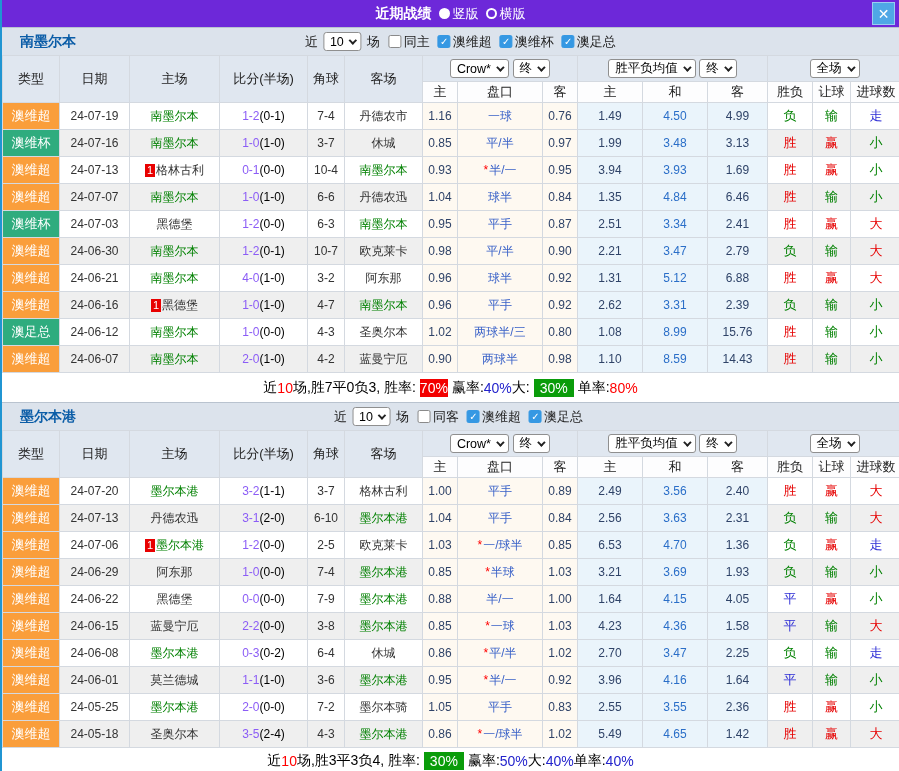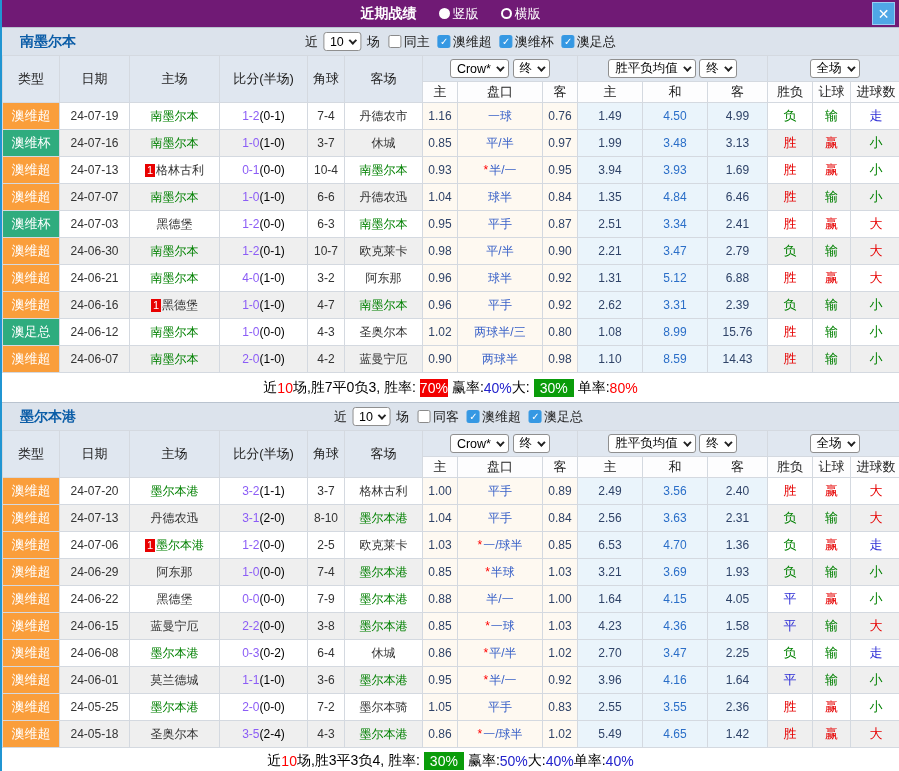"近期战绩" .titlebar { background: #701a75 -> #6d28d9; gap: 22px -> 7px }
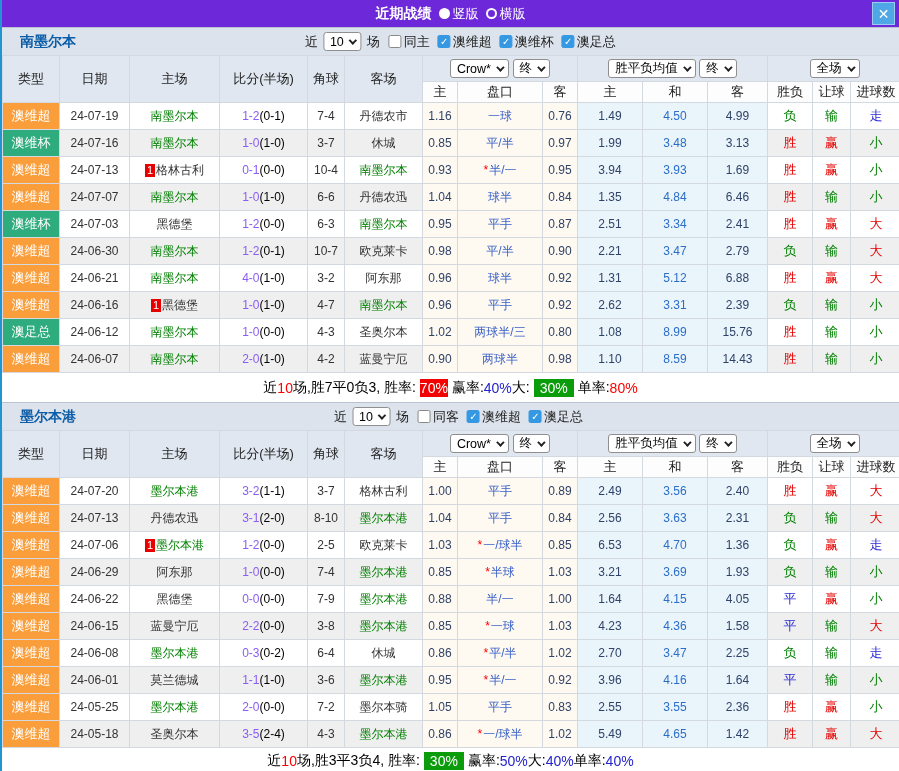"8-10" td.corner { text: 8-10 -> 6-10 }
